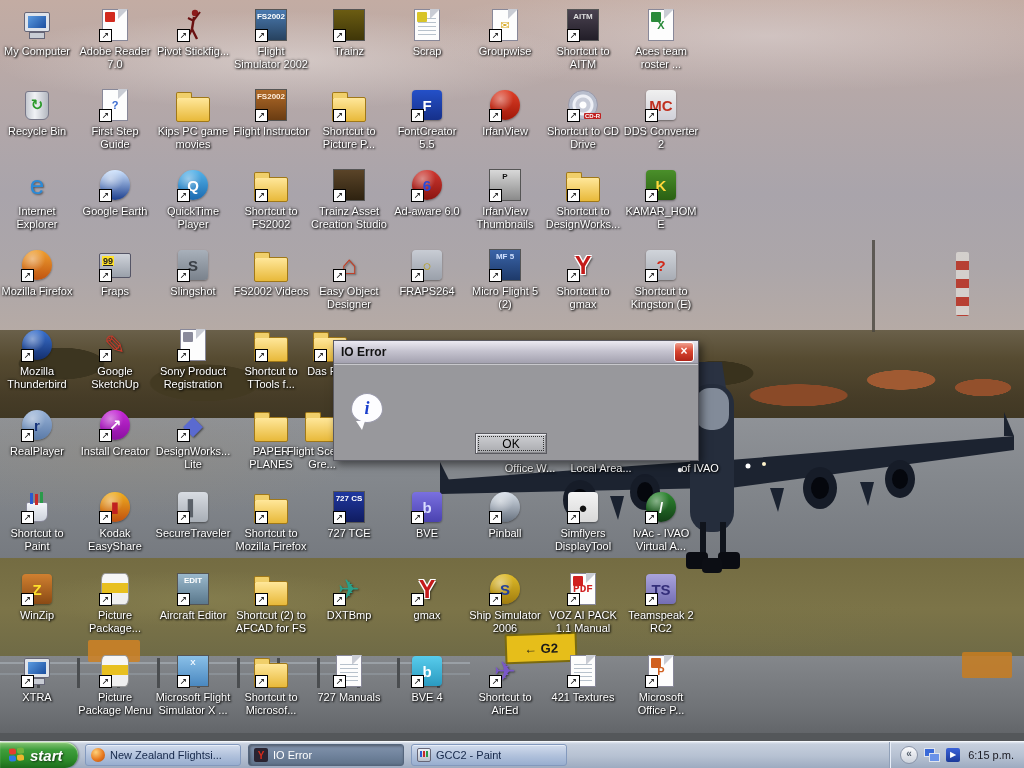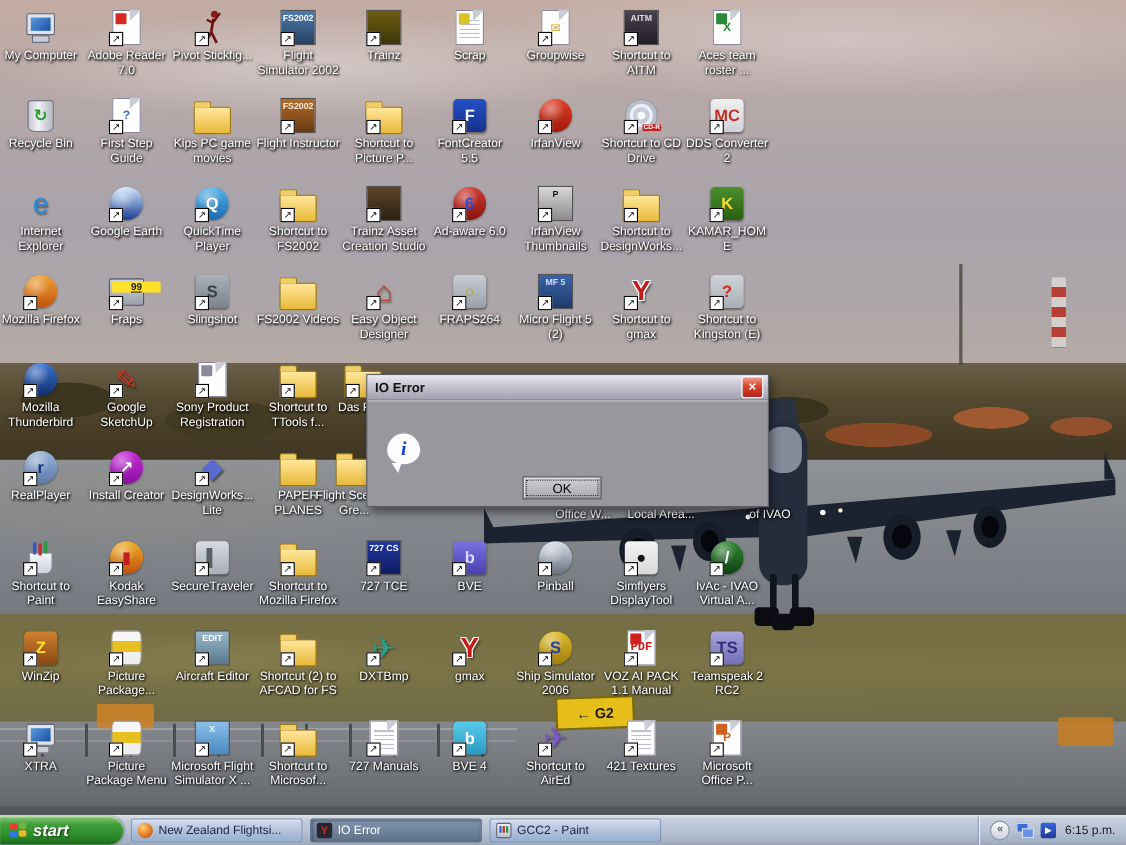"99" .g-m99 b { padding: 0 17px -> 0 1px }
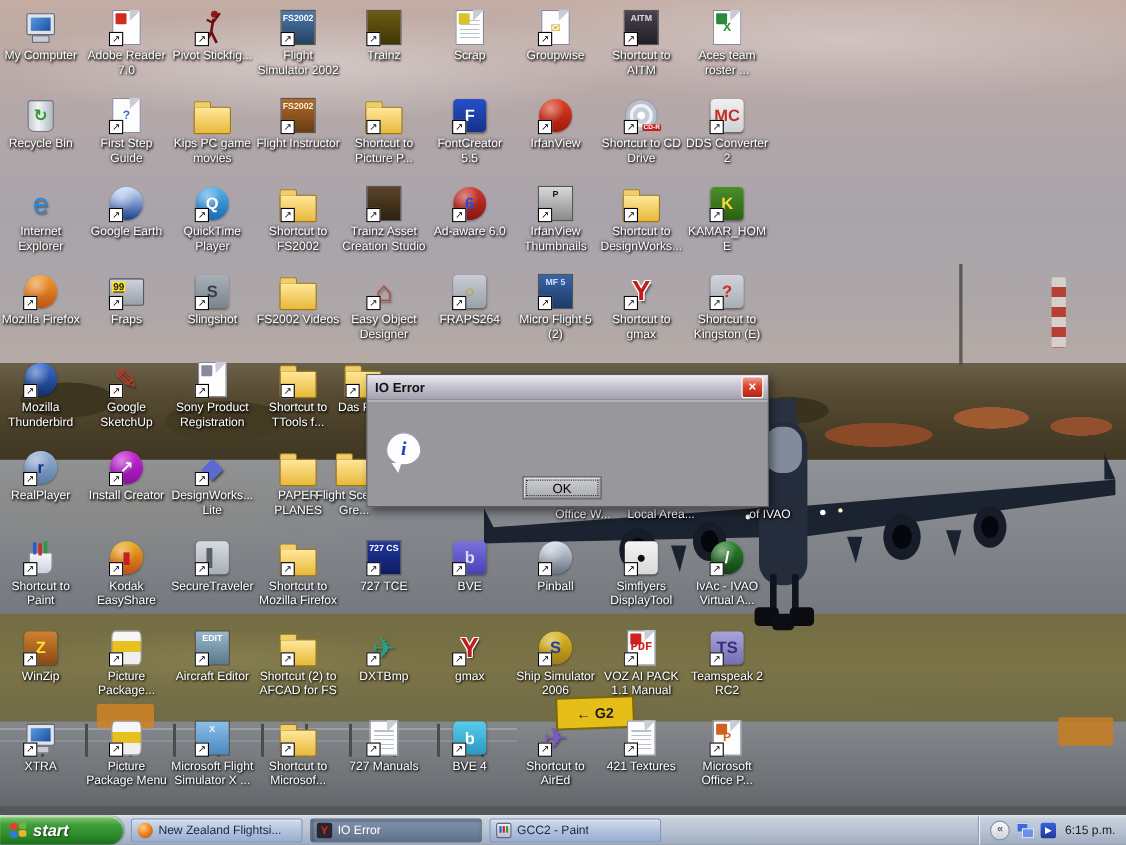"start" .startbtn { width: 112px -> 78px }
